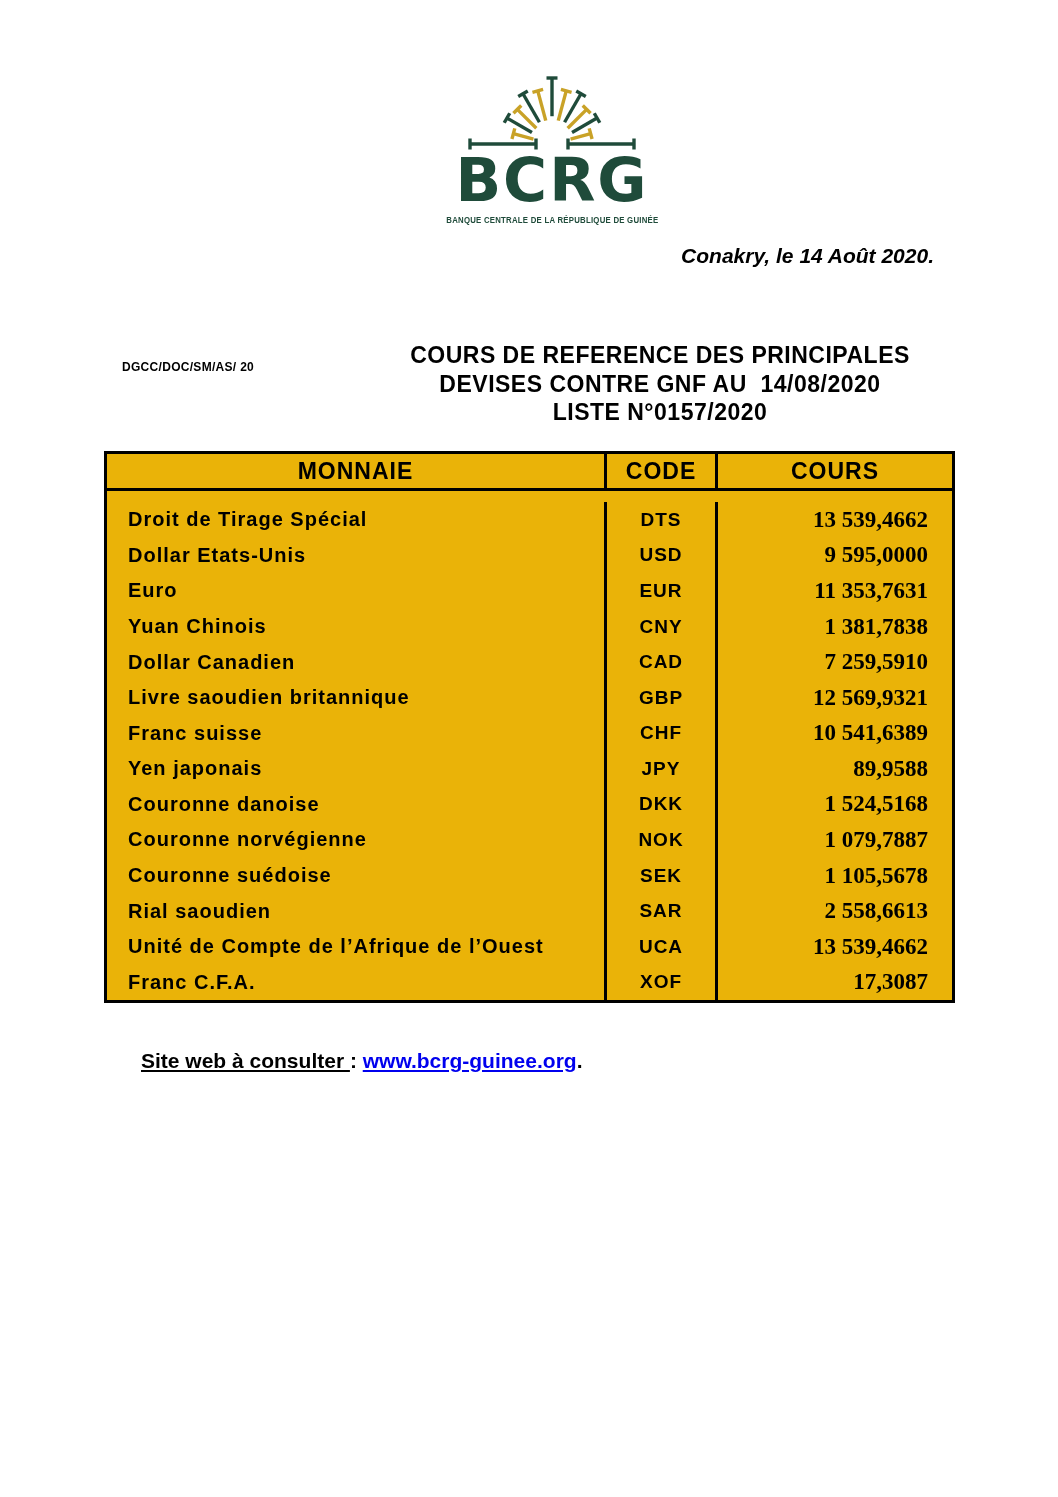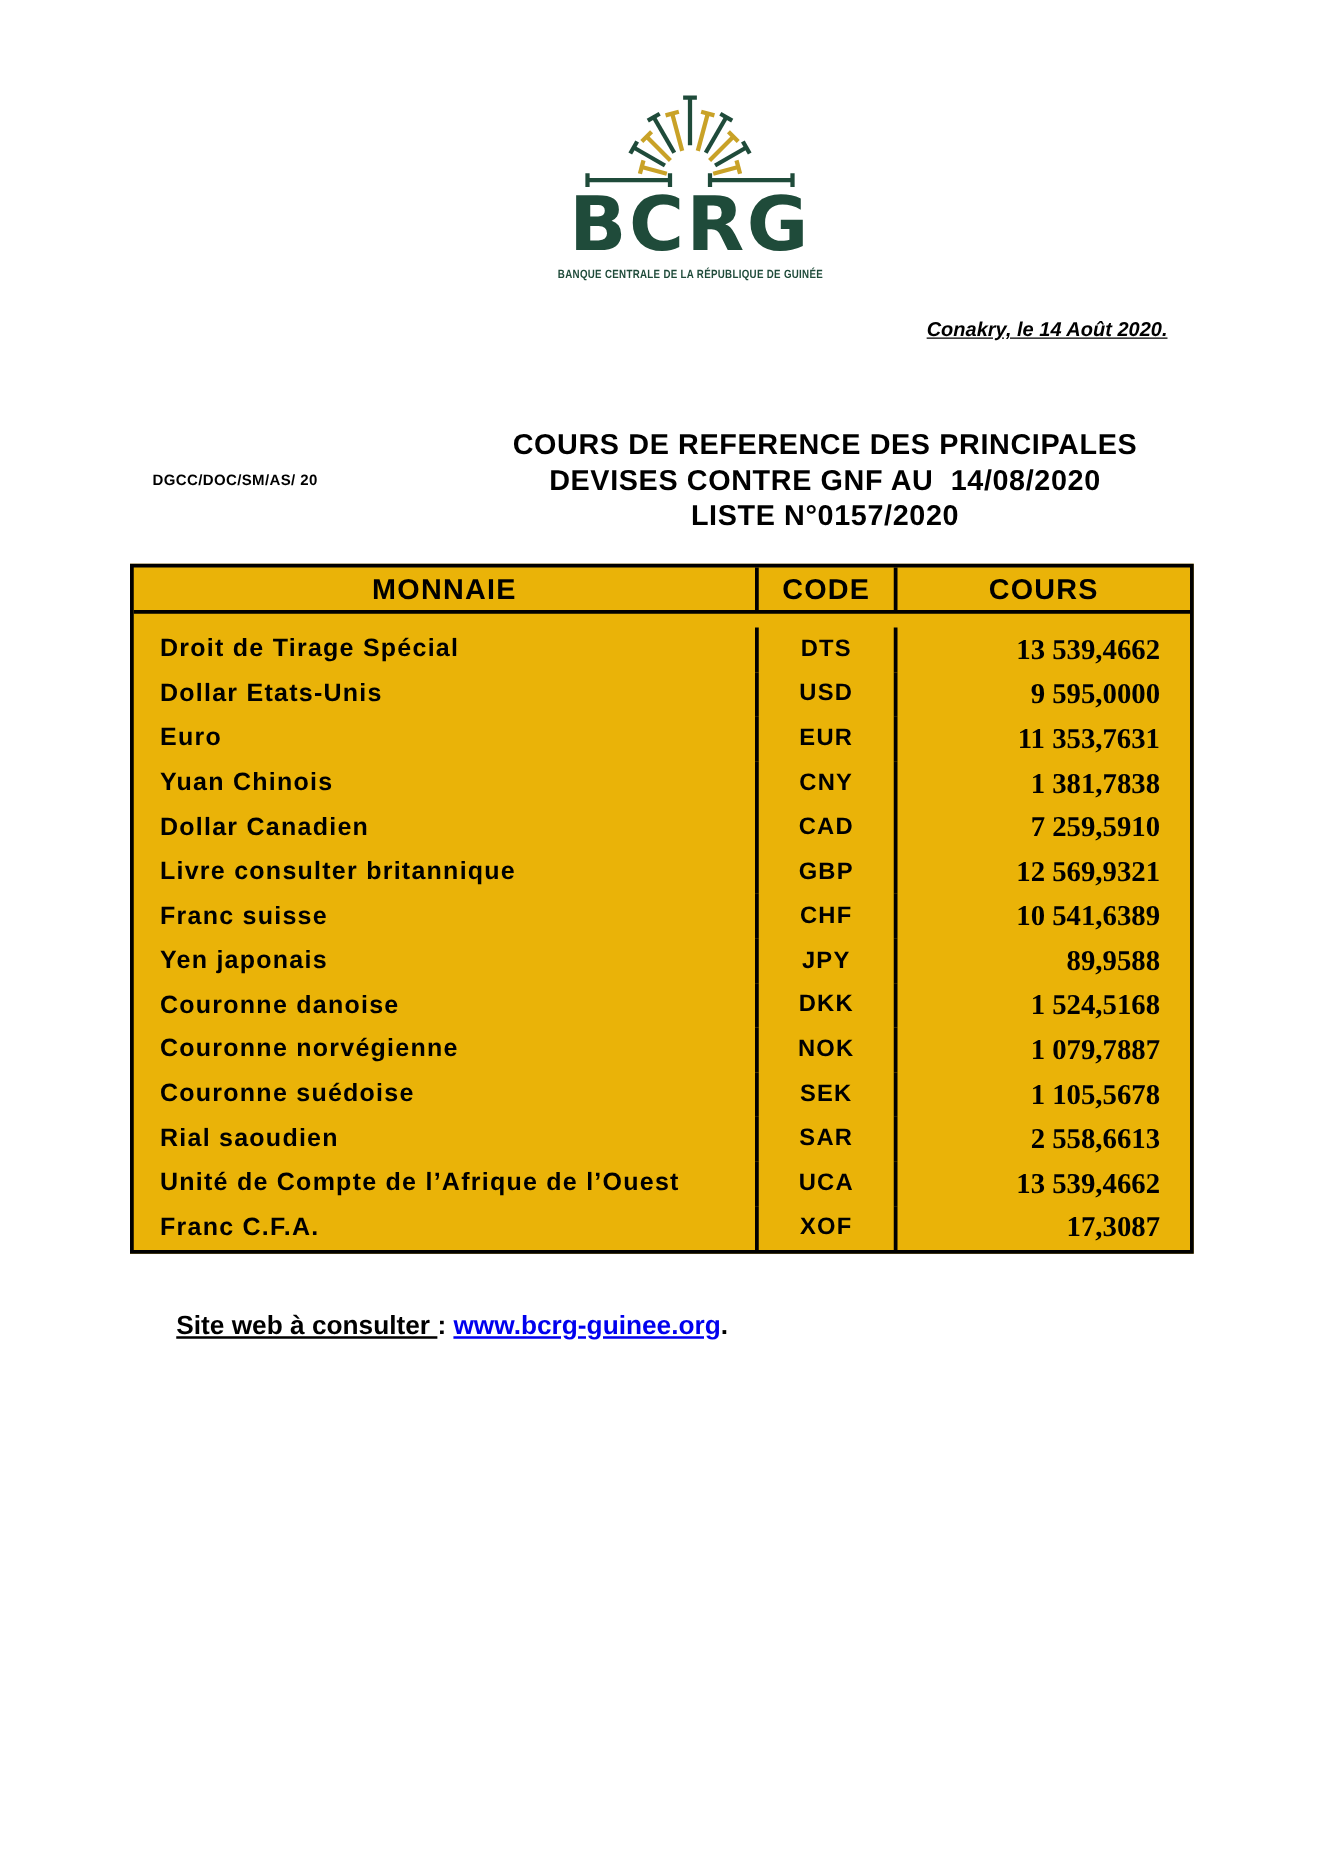"Conakry, le 14 Août 2020." .date-line { font-size: 16px -> 21px; text-decoration: underline -> none; top: 256px -> 244px }
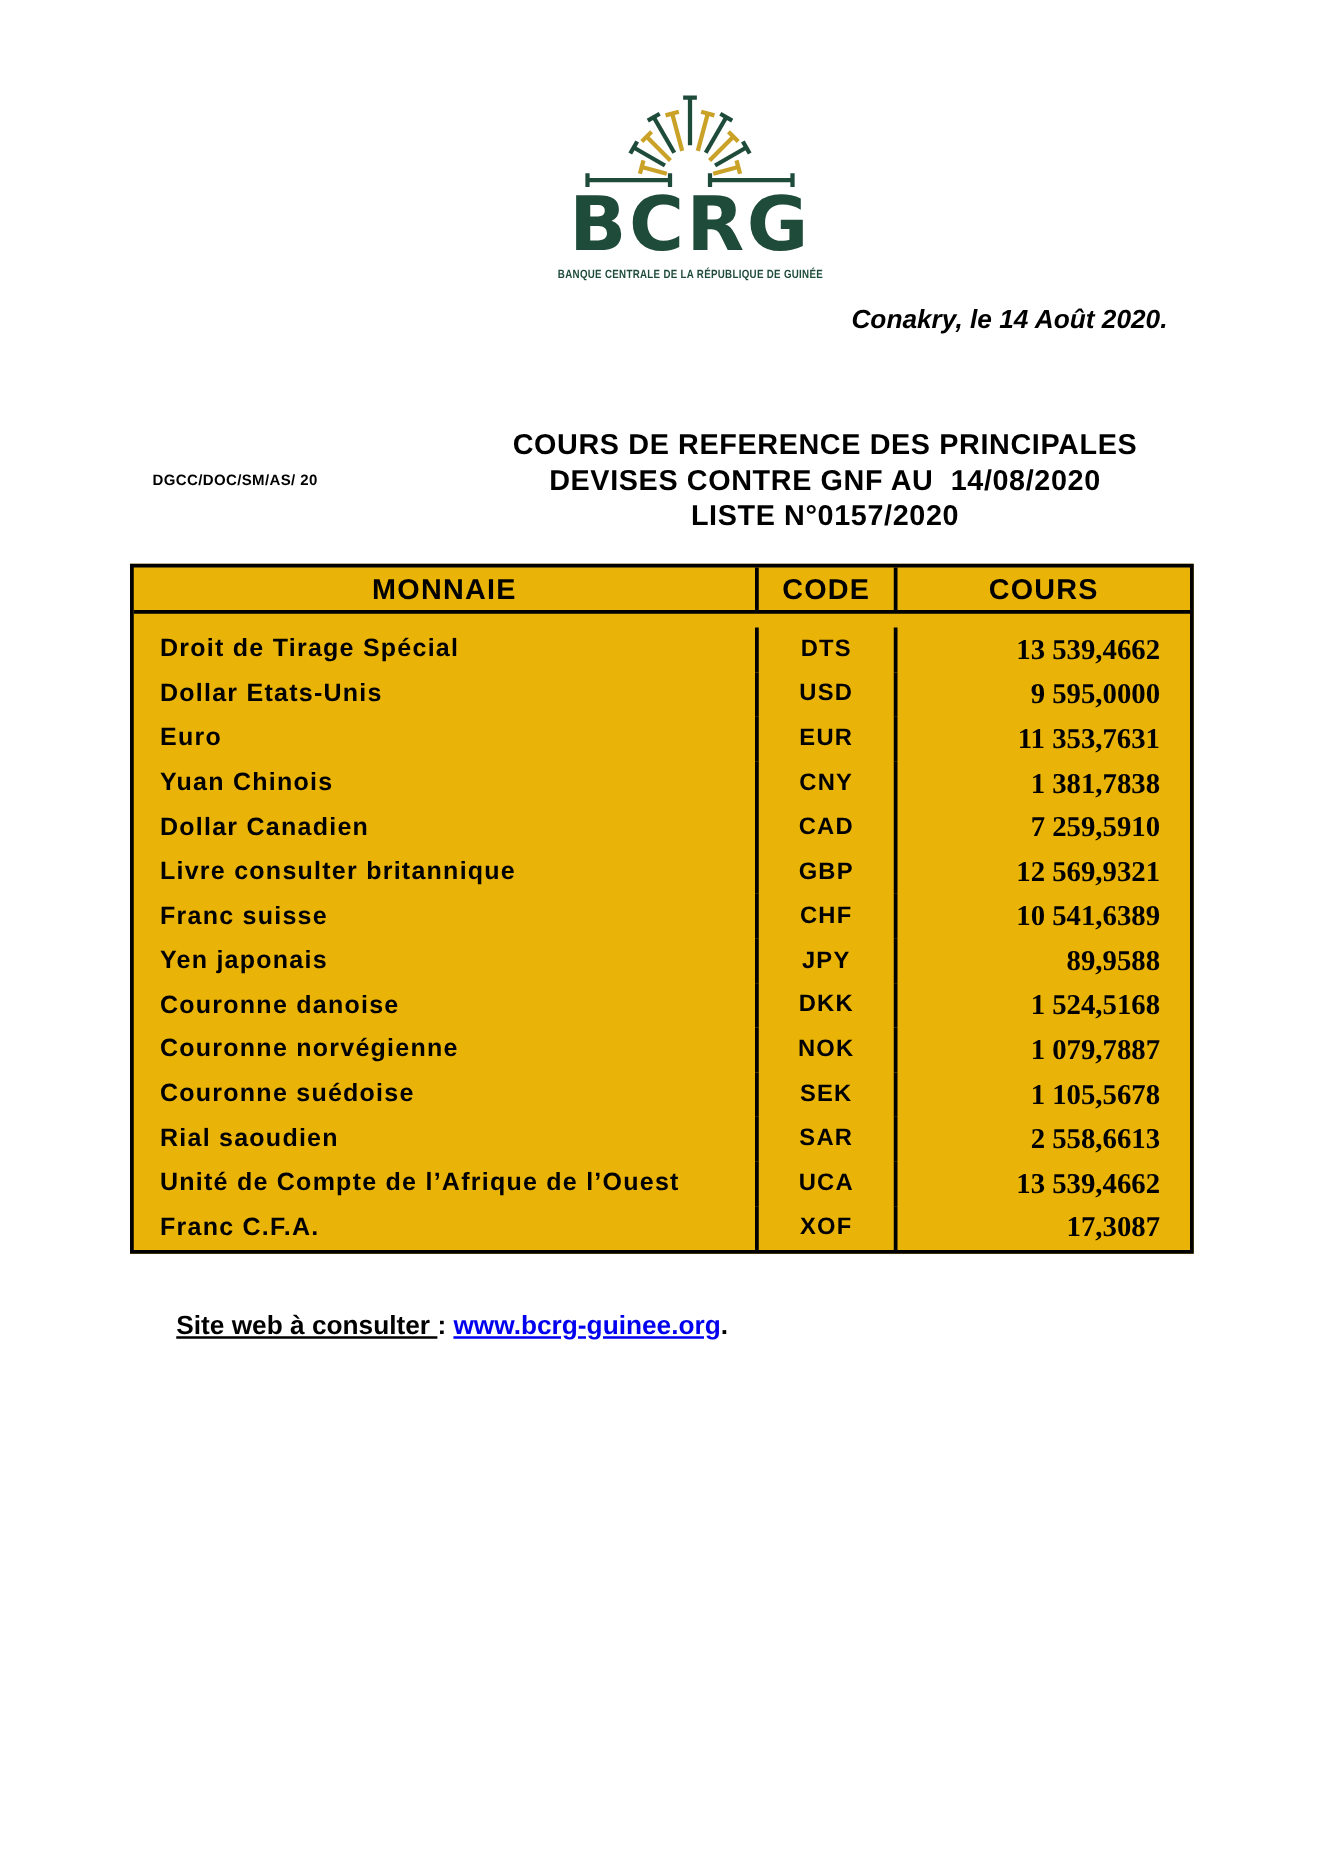"DGCC/DOC/SM/AS/ 20" .ref-code { top: 377px -> 360px }
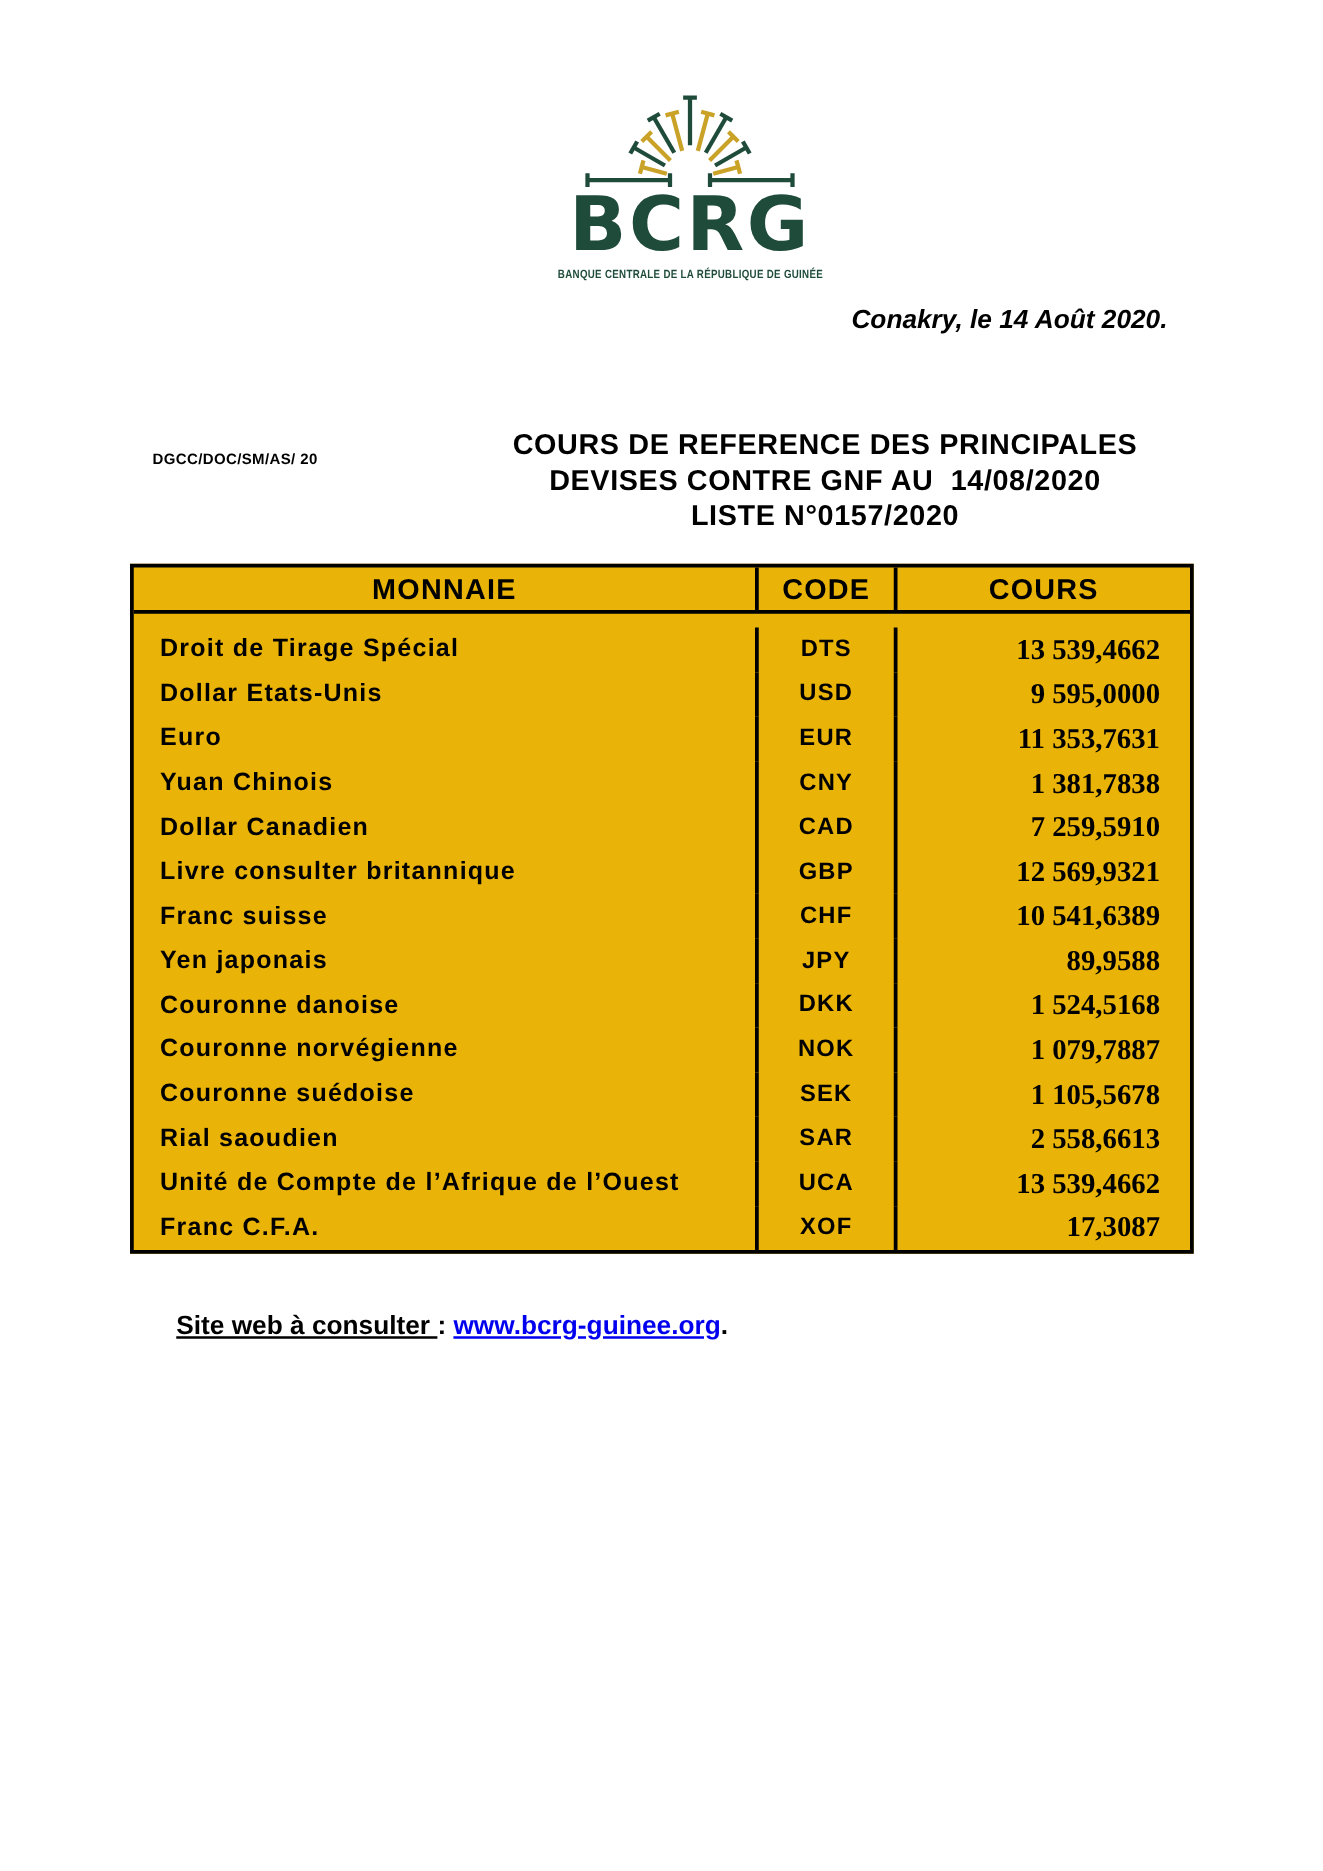"Livre consulter britannique" div.cell { text: consulter -> saoudien }
